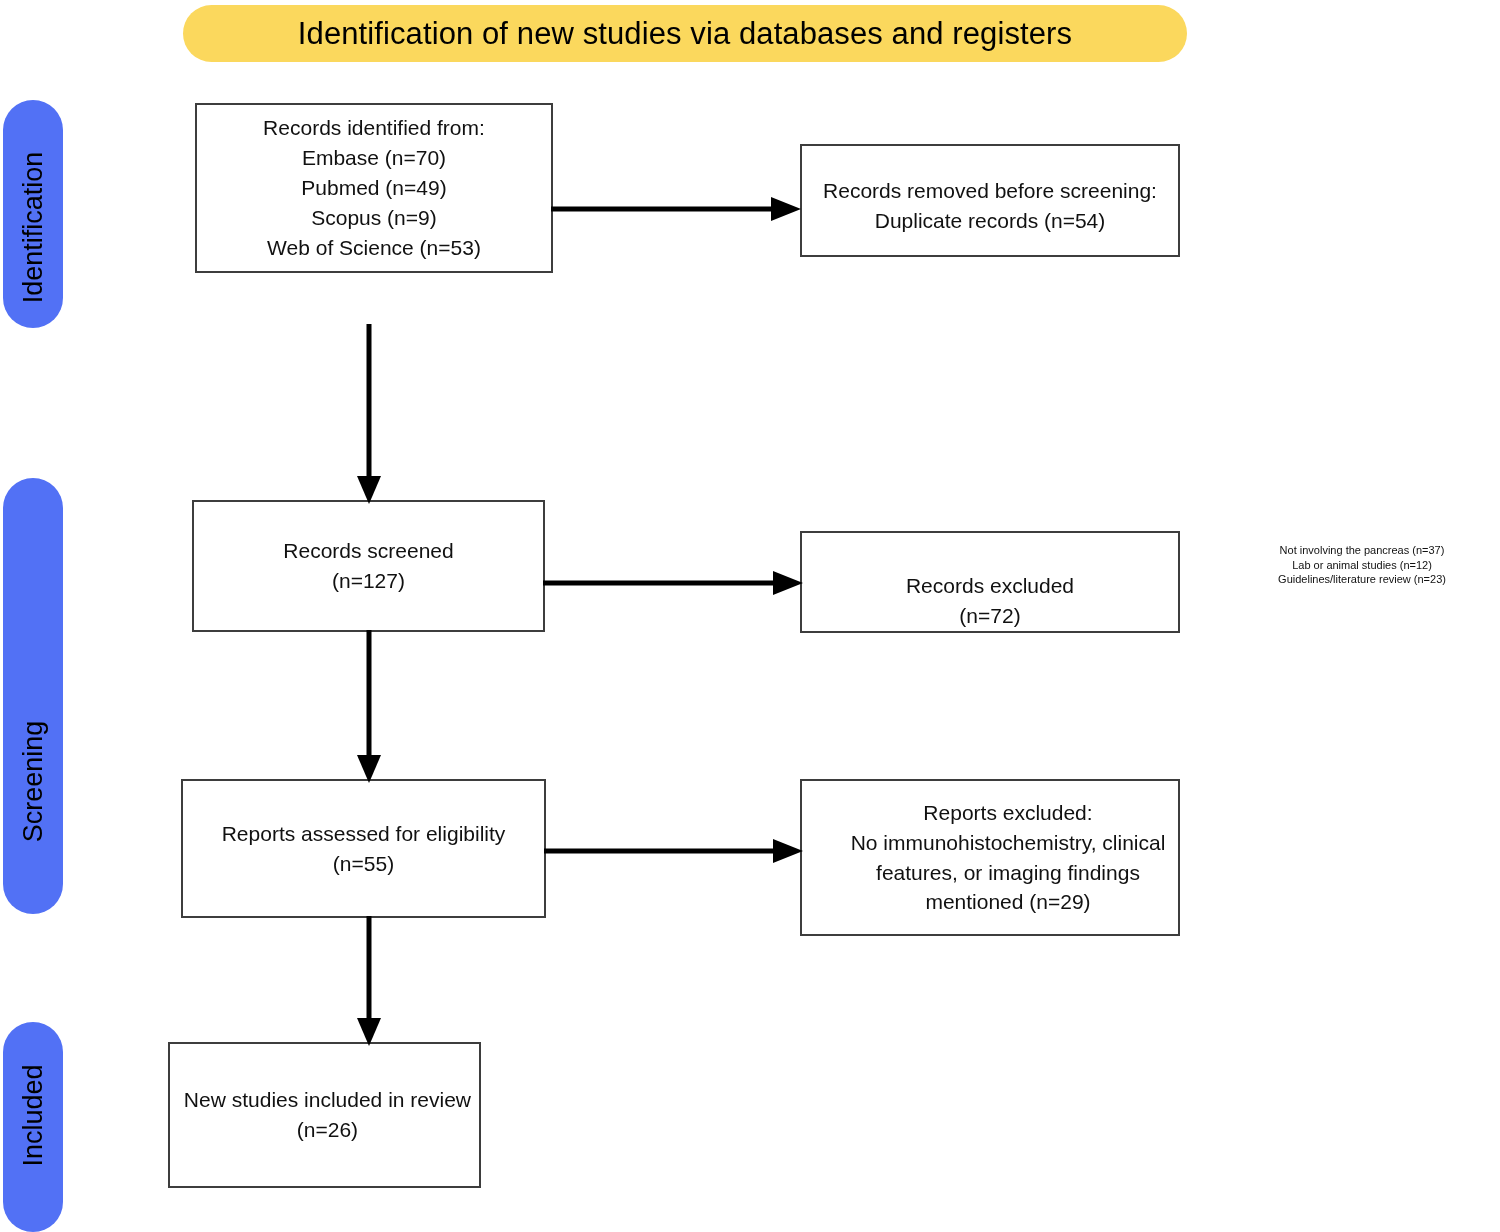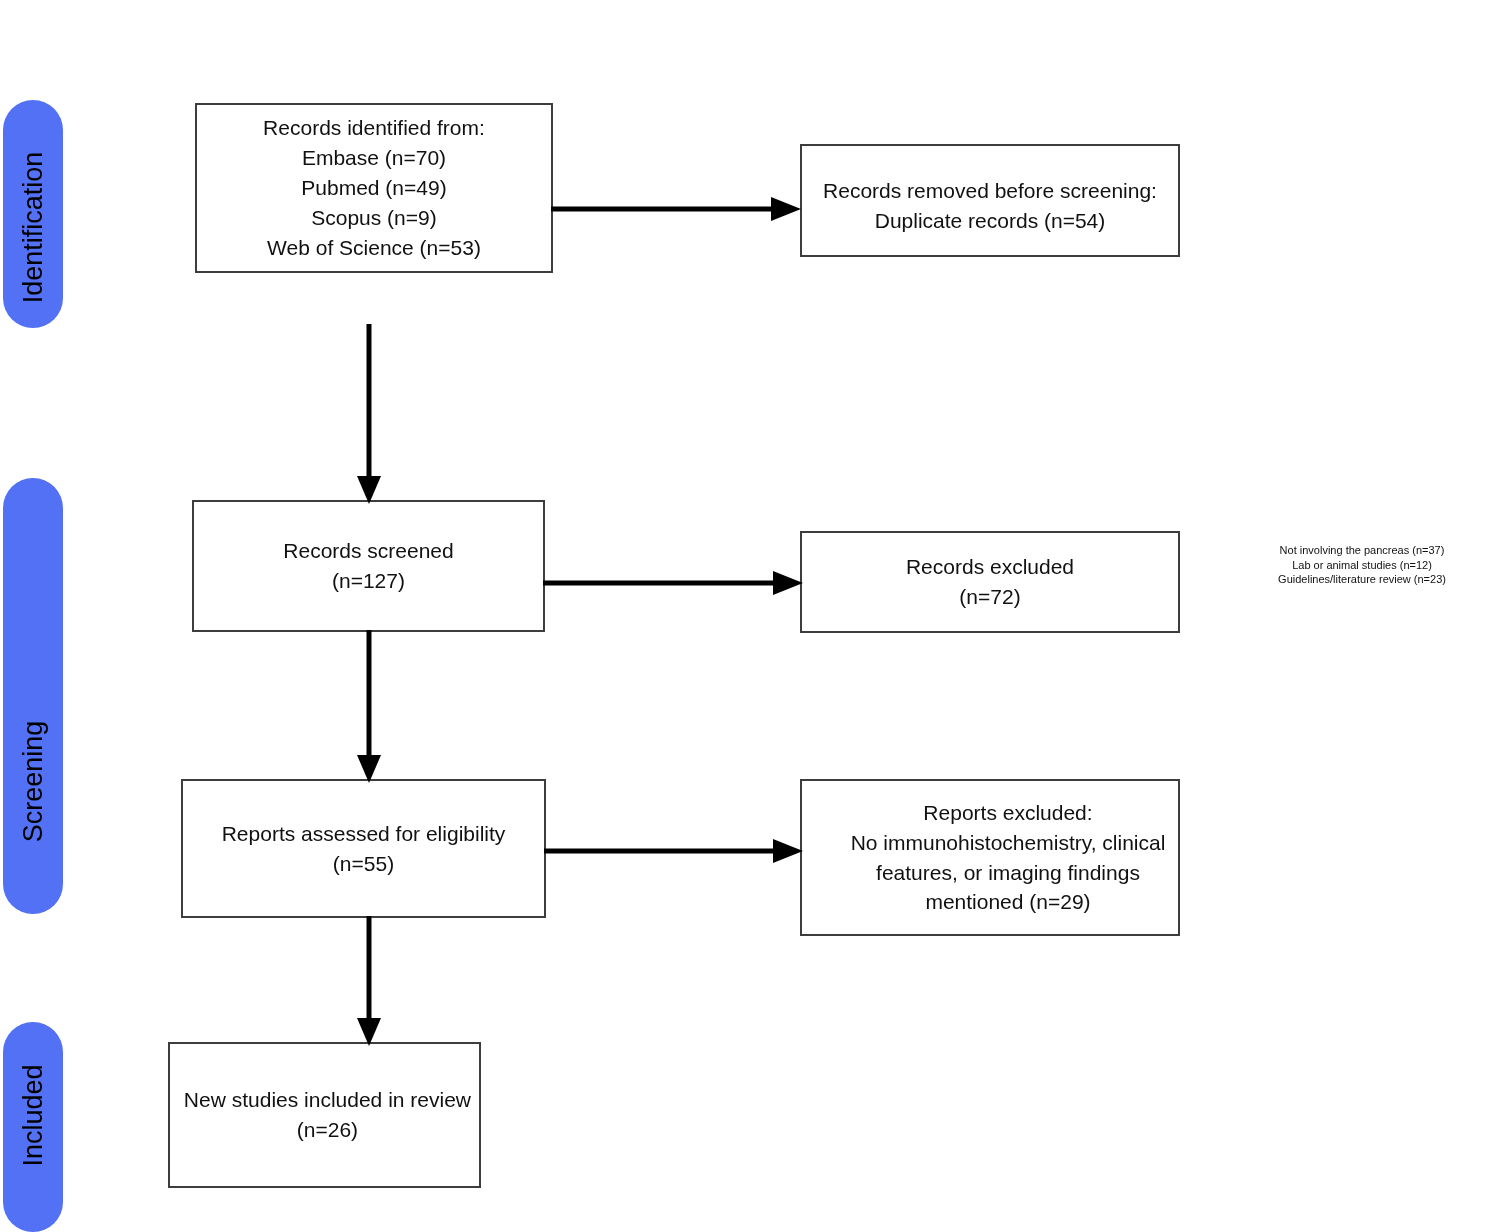"Identification of new studies via" div.header-pill { html: none -> <div> <span>Identification of new studies via databases and registers</span> </div> }
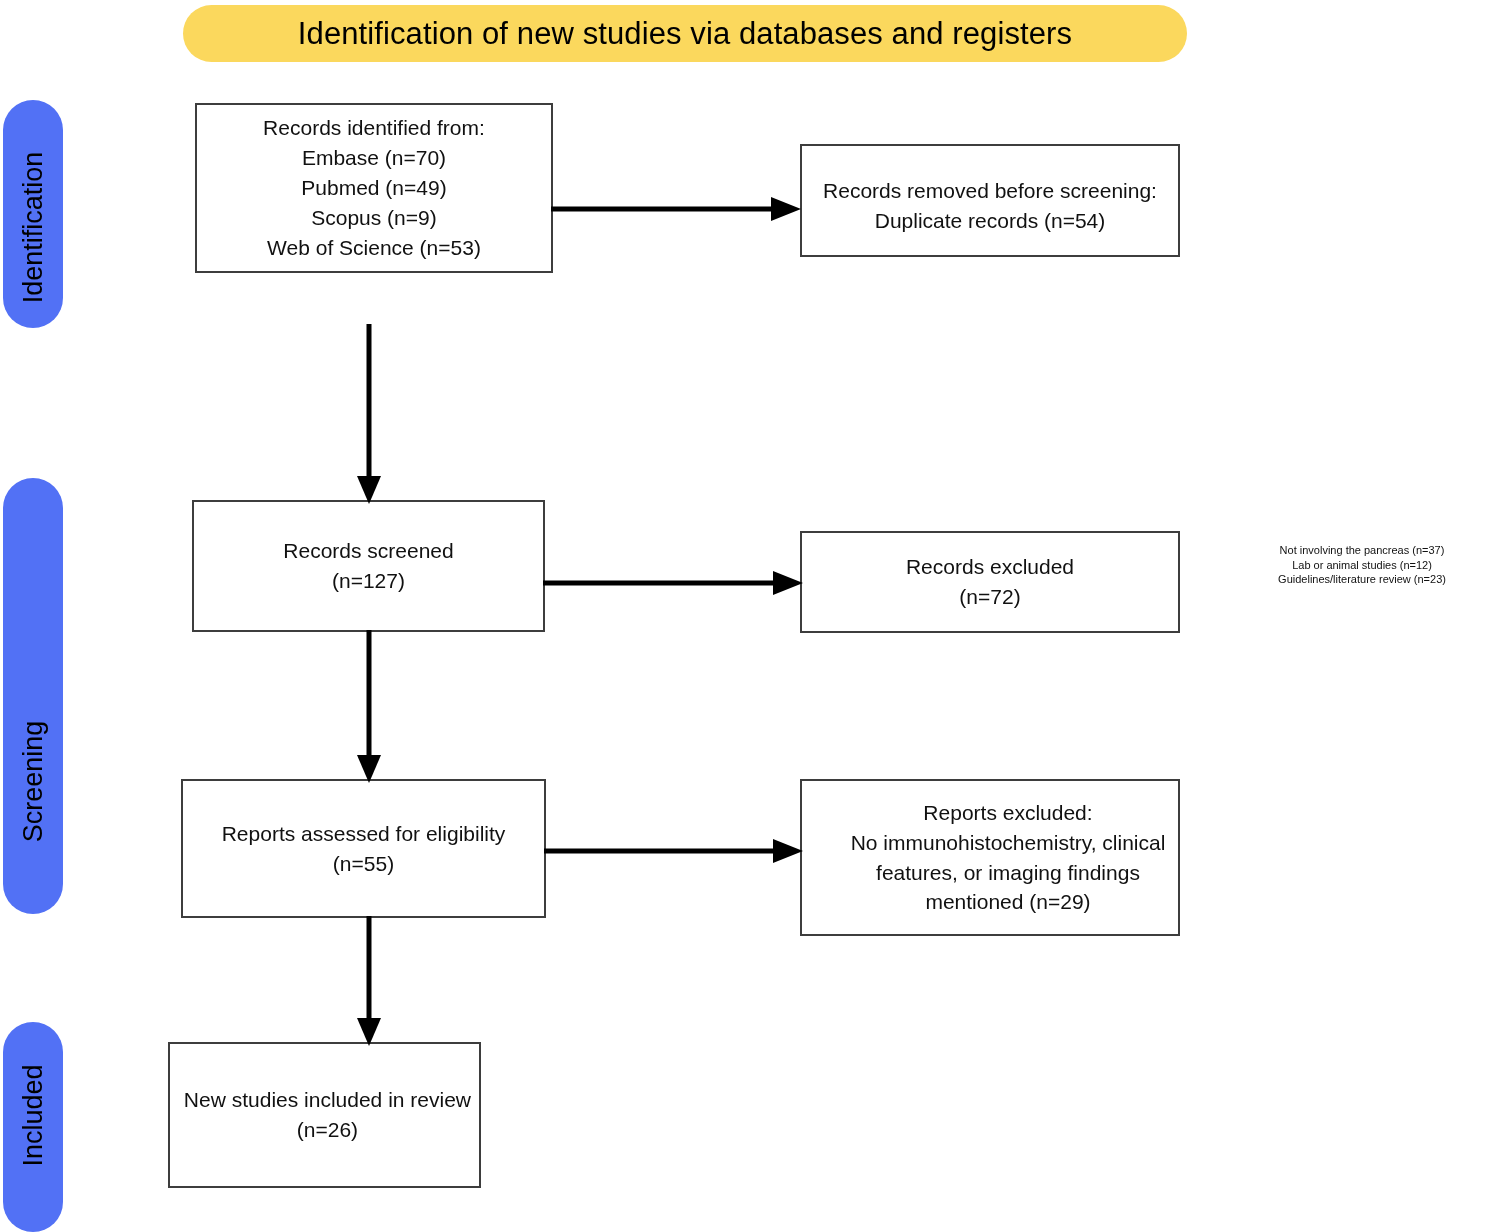"Records excluded" #box-excluded { align-items: none -> flex-end }
